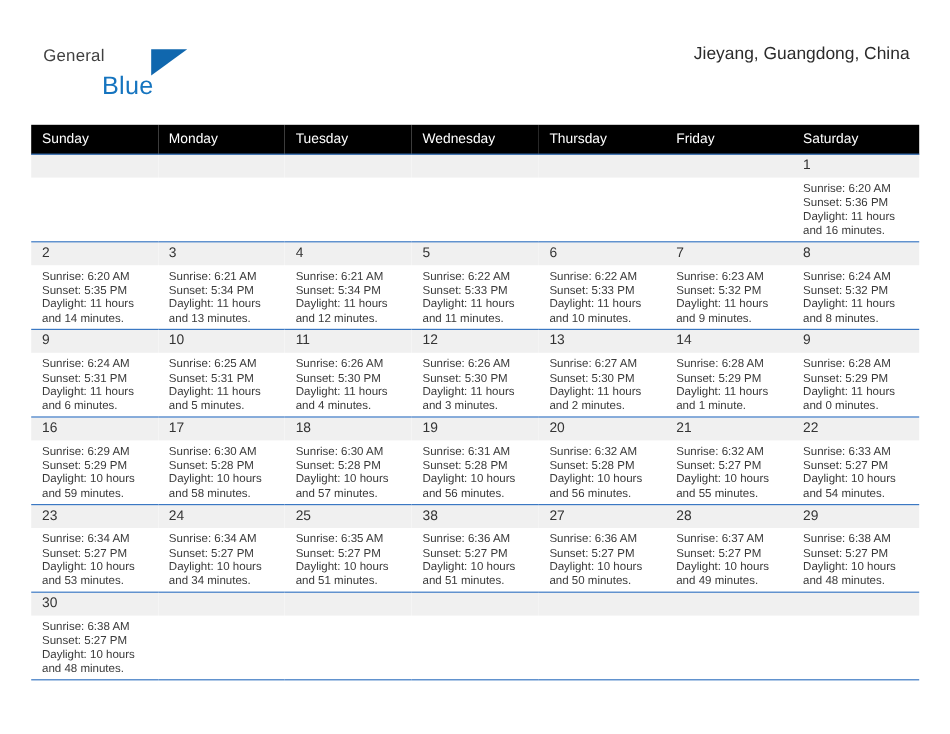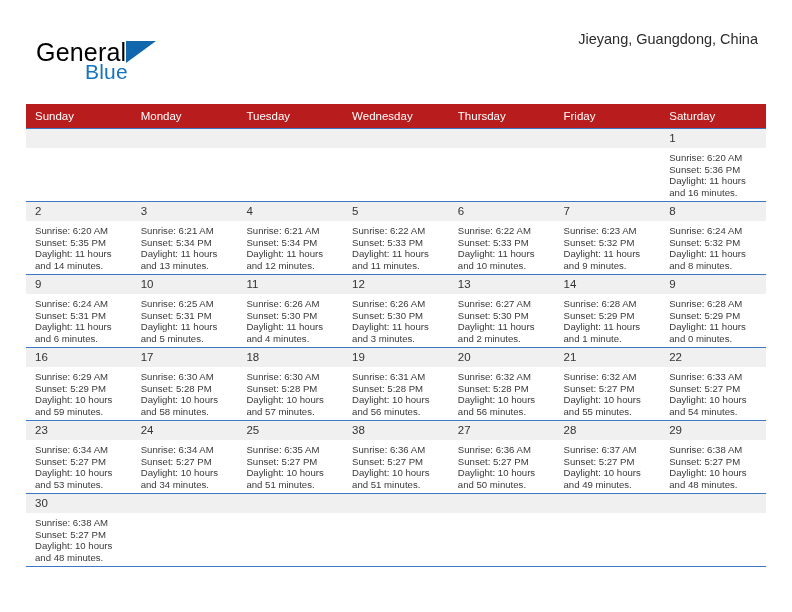"General" .logo-general { color: #000000 -> #404040; font-size: 25px -> 14px }
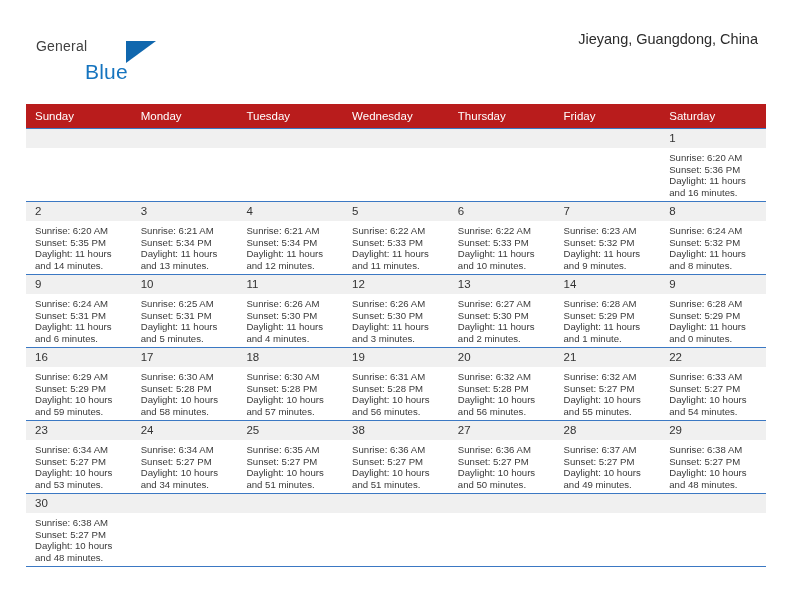"Jieyang, Guangdong, China" .cal-subtitle { margin-top: 1px -> 7px }
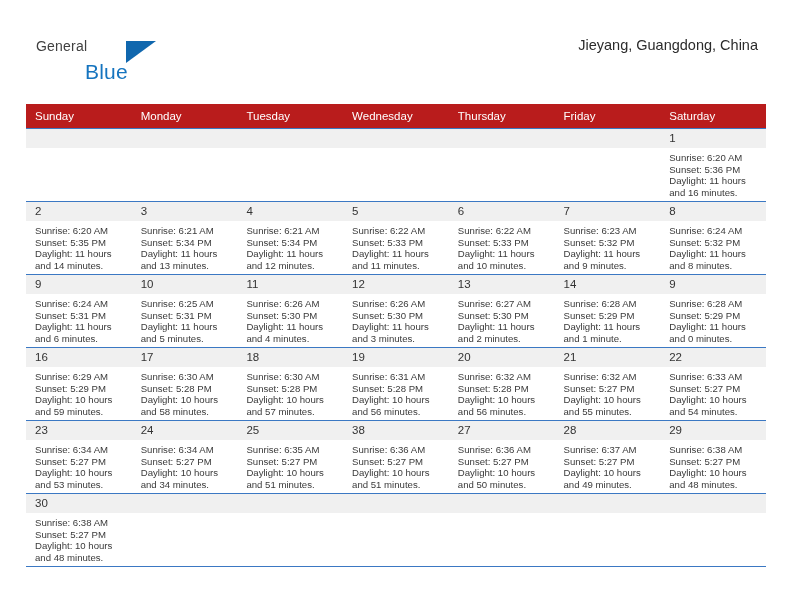"Sunday" .calendar th { background: #b91c1c -> #000000 }
